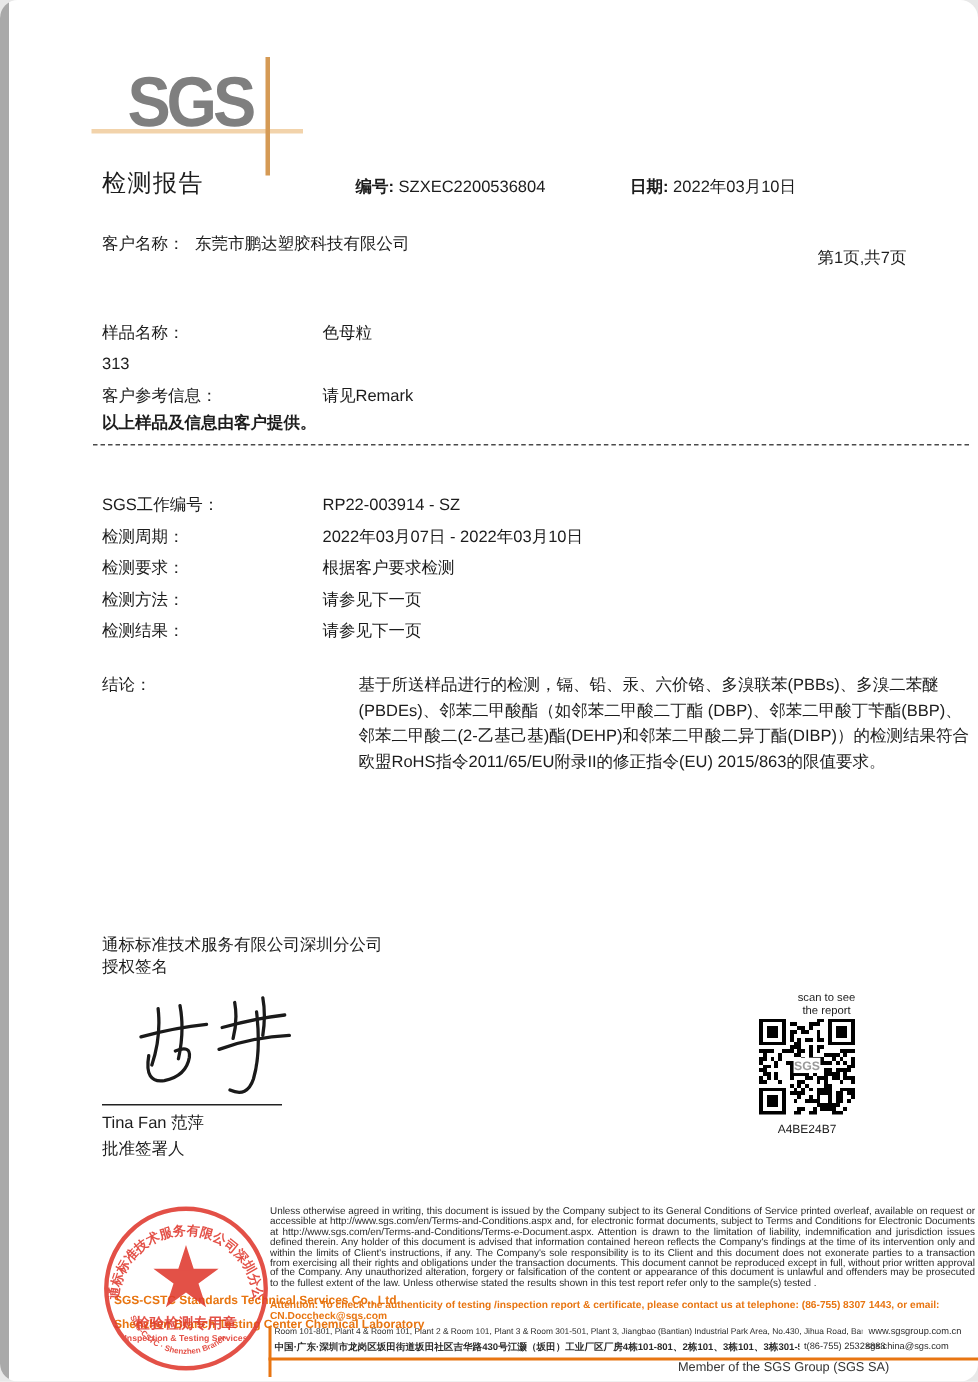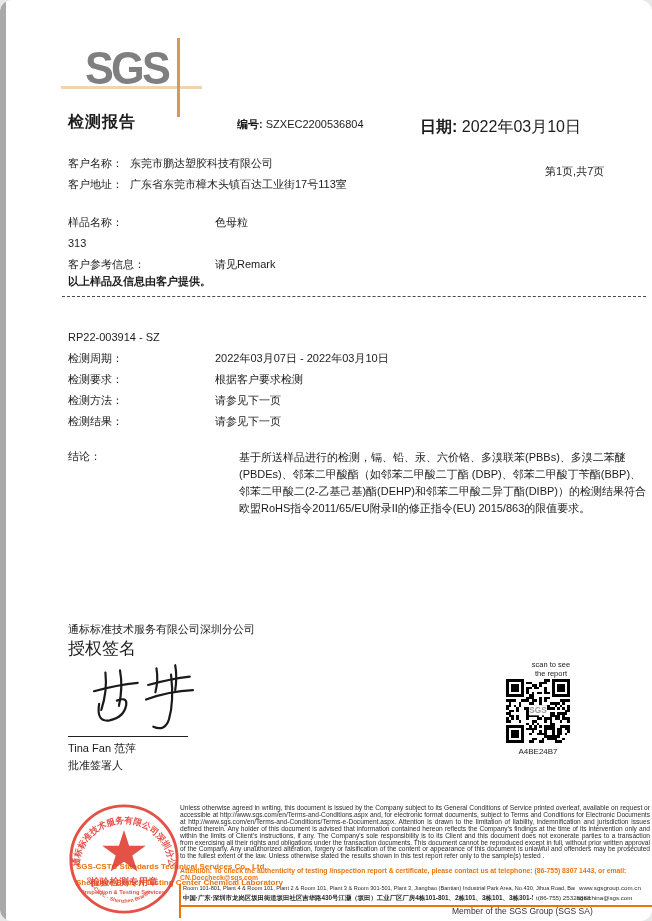"检测报告" .doc-title { font-weight: bold -> normal }
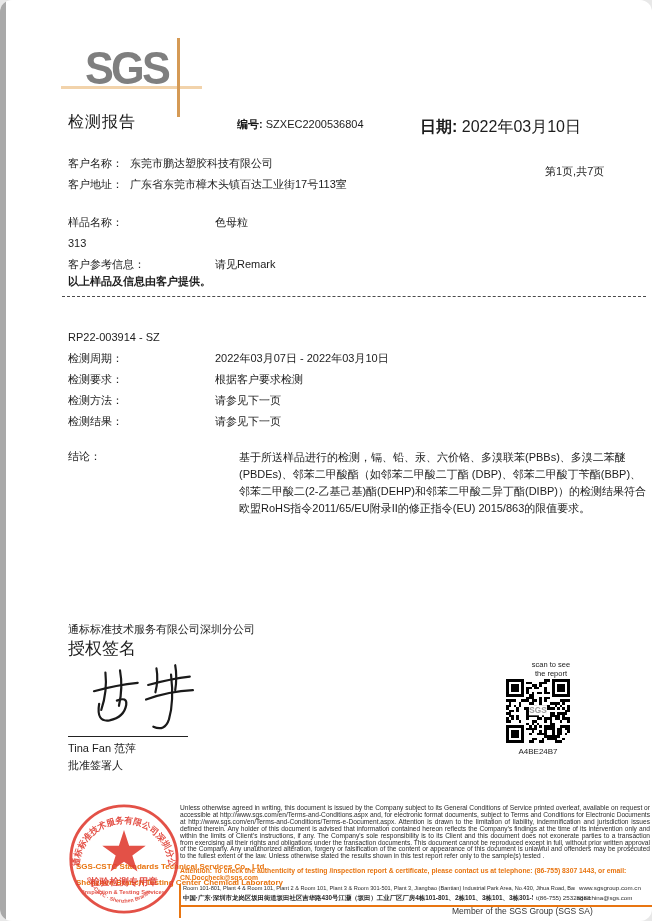"日期: 2022年03月10日" .hdr-date { font-size: 16px -> 11px }
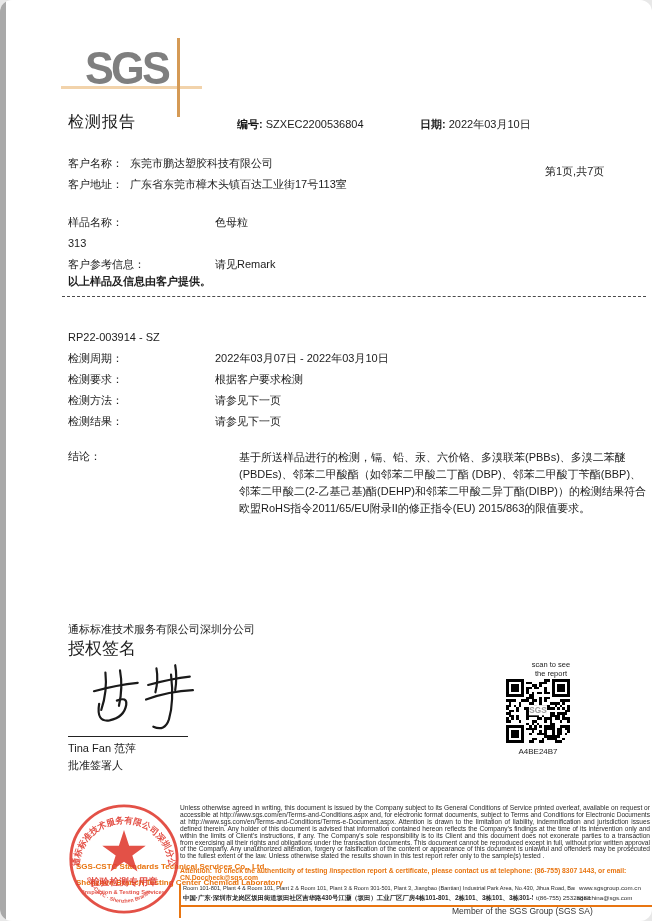"客户地址：" div.row { html: <div> <span>客户地址：</span> <span>广东省东莞市樟木头镇百达工业街17号113室</span> </div> -> none }
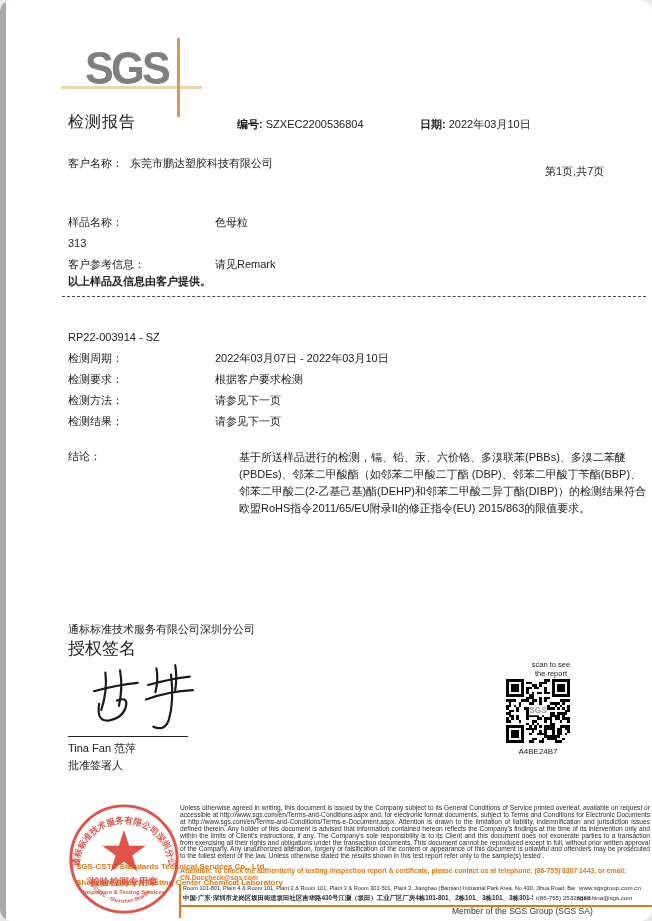"SGS工作编号：" span.lbl { html: none -> <span>SGS工作编号：</span> }
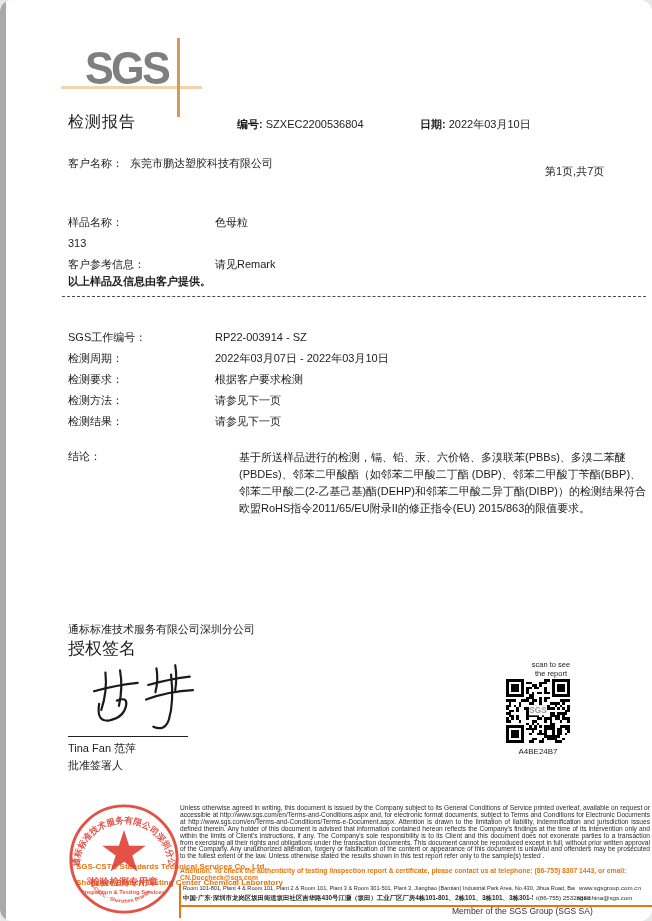"授权签名" .sig-auth { font-size: 17px -> 11px }
